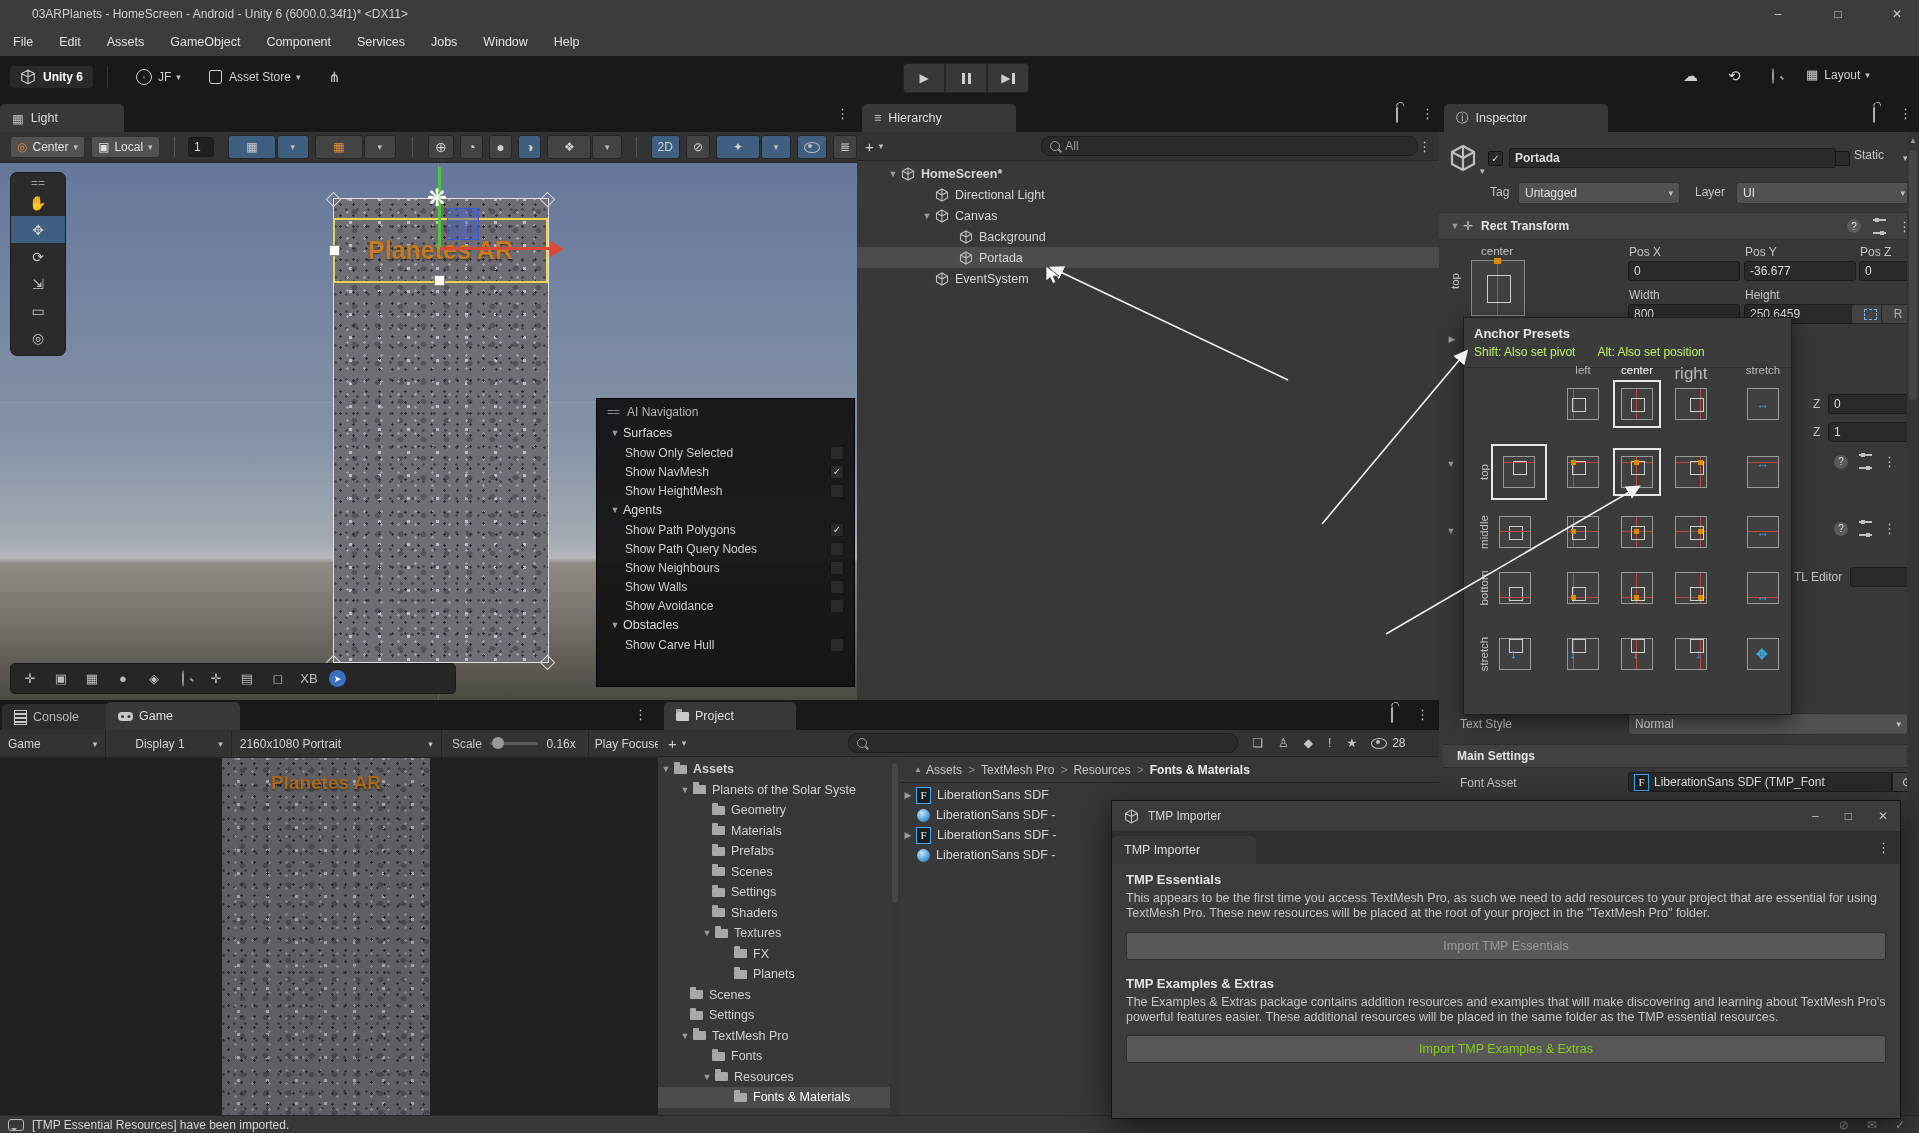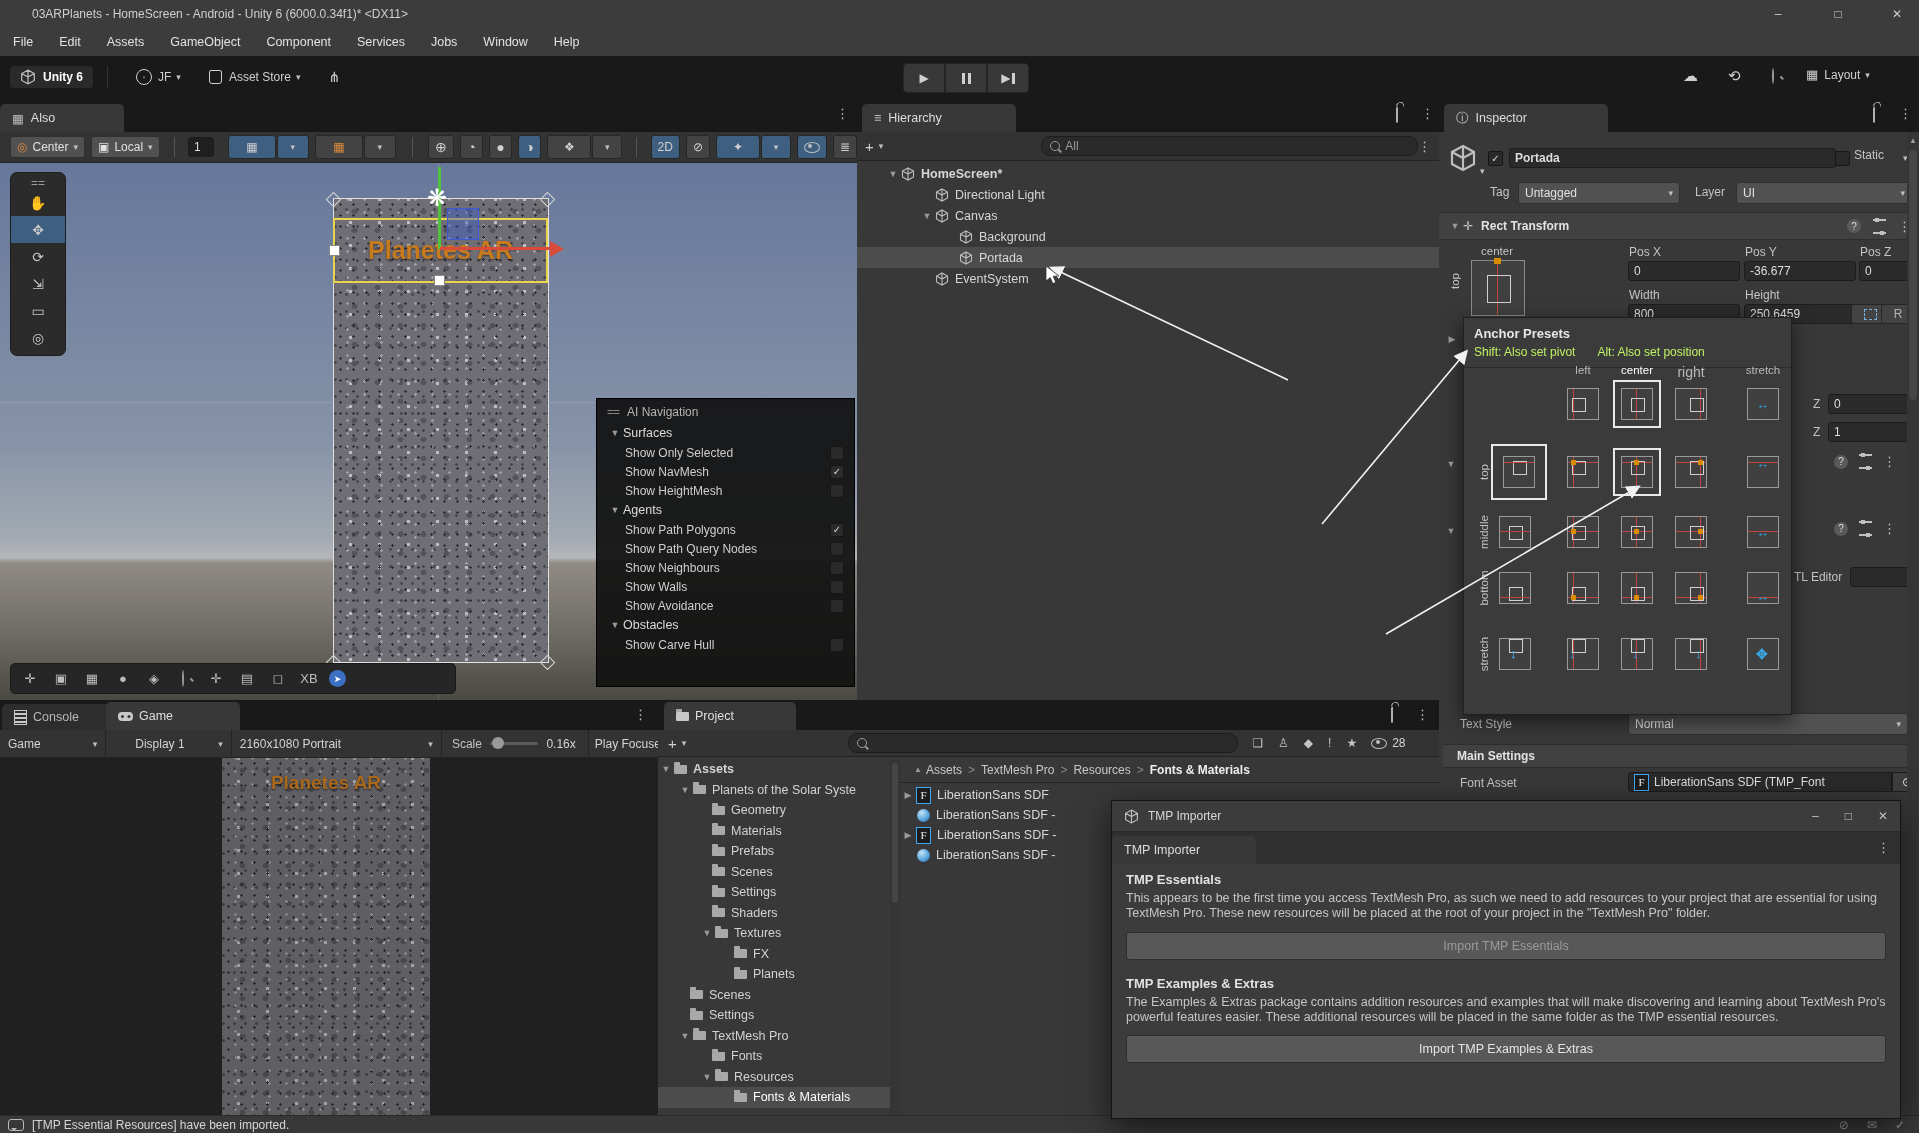"Also" span { text: Also -> Light }
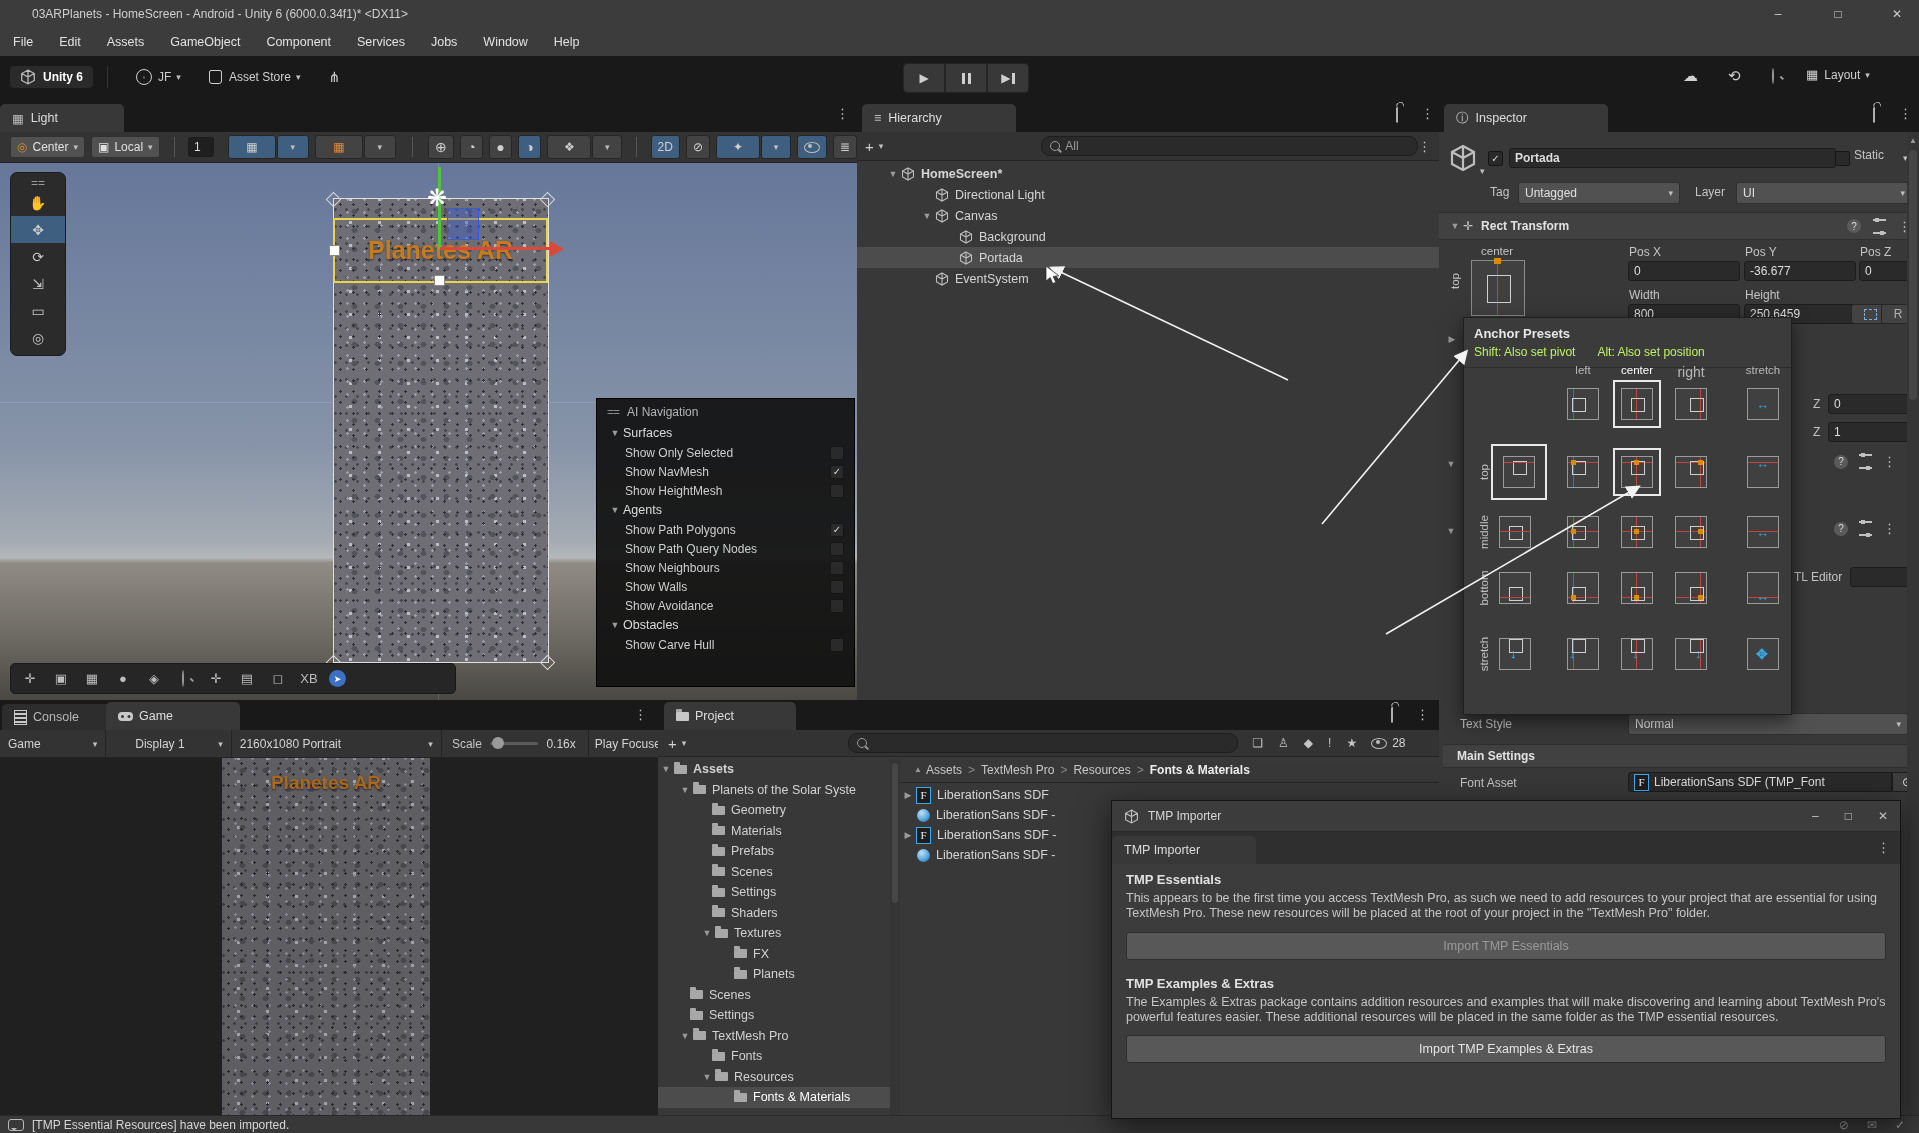"right" span.abs { font-size: 14px -> 17px }
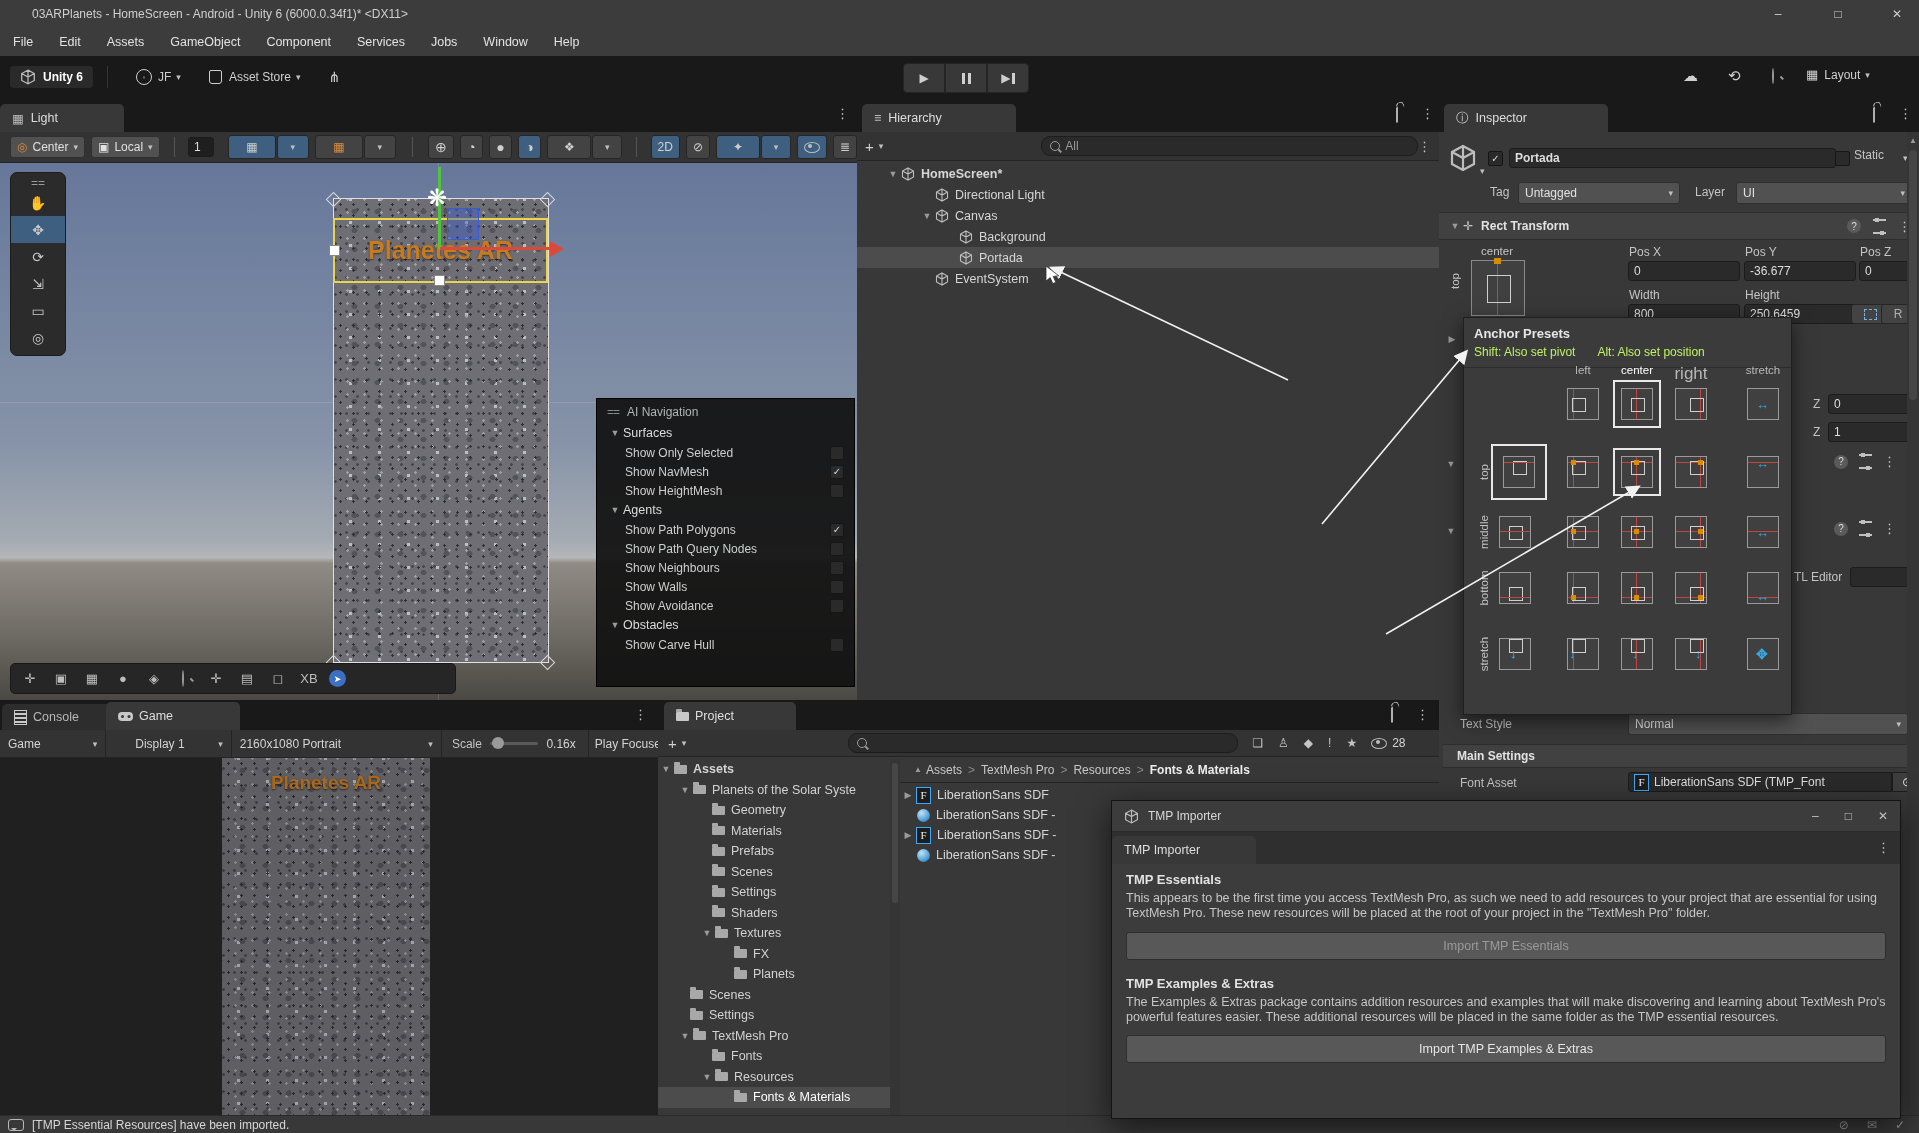"Import TMP Examples & Extras" div.dlgbtn { color: #e5e5e5 -> #84cc16 }
